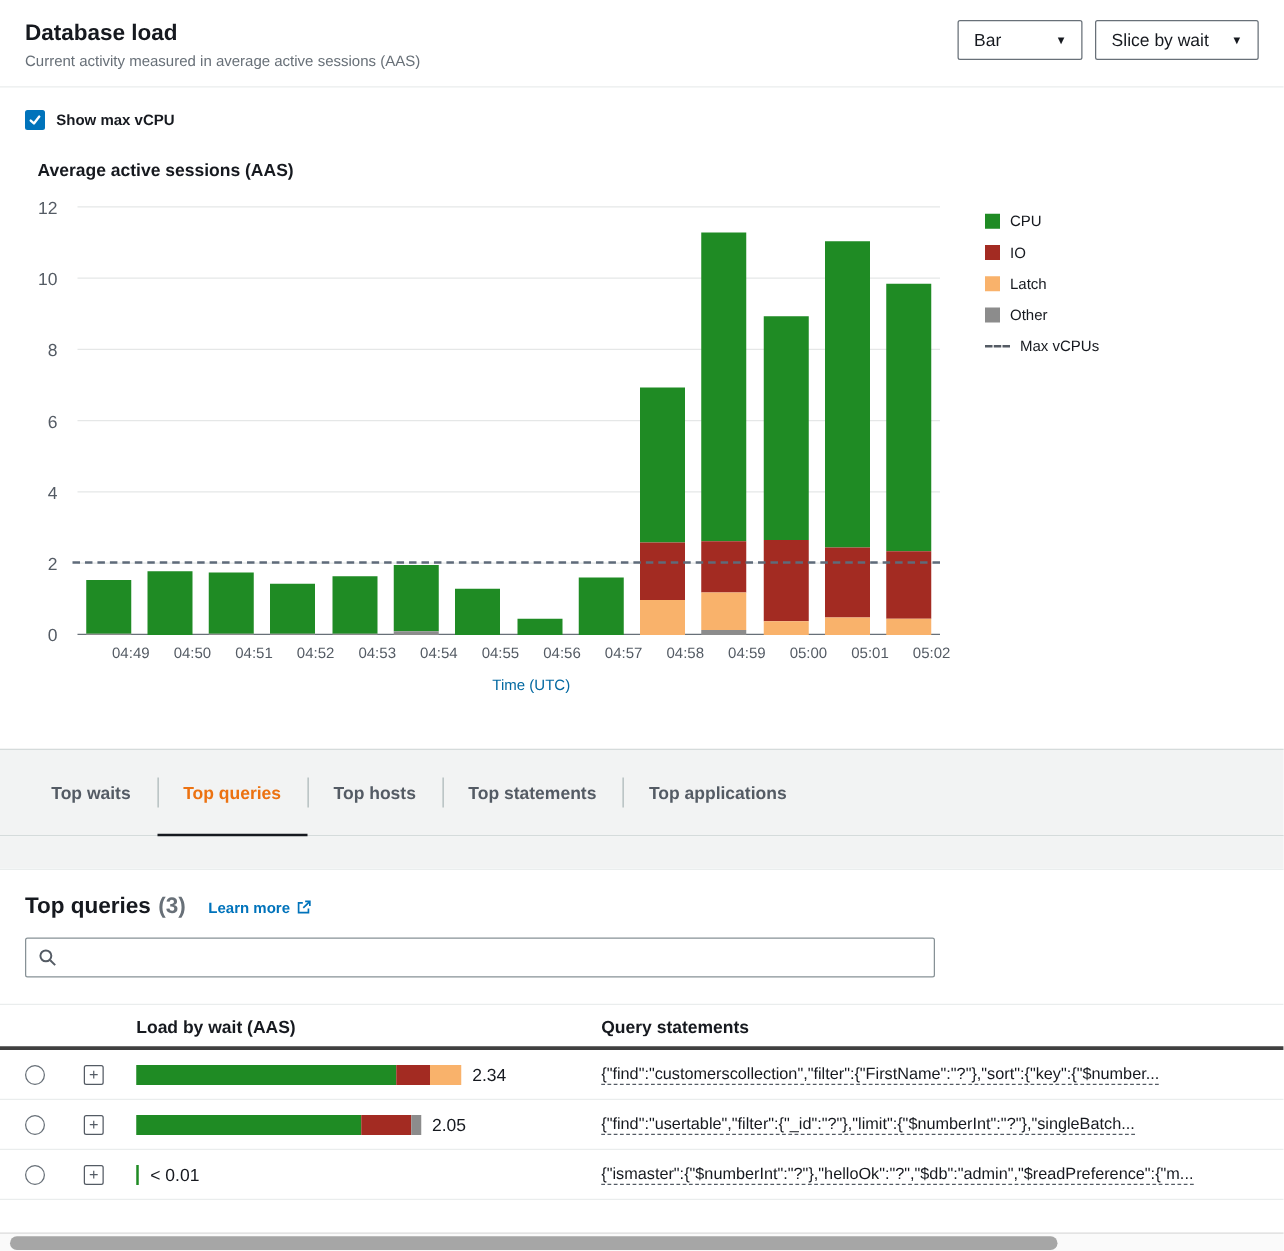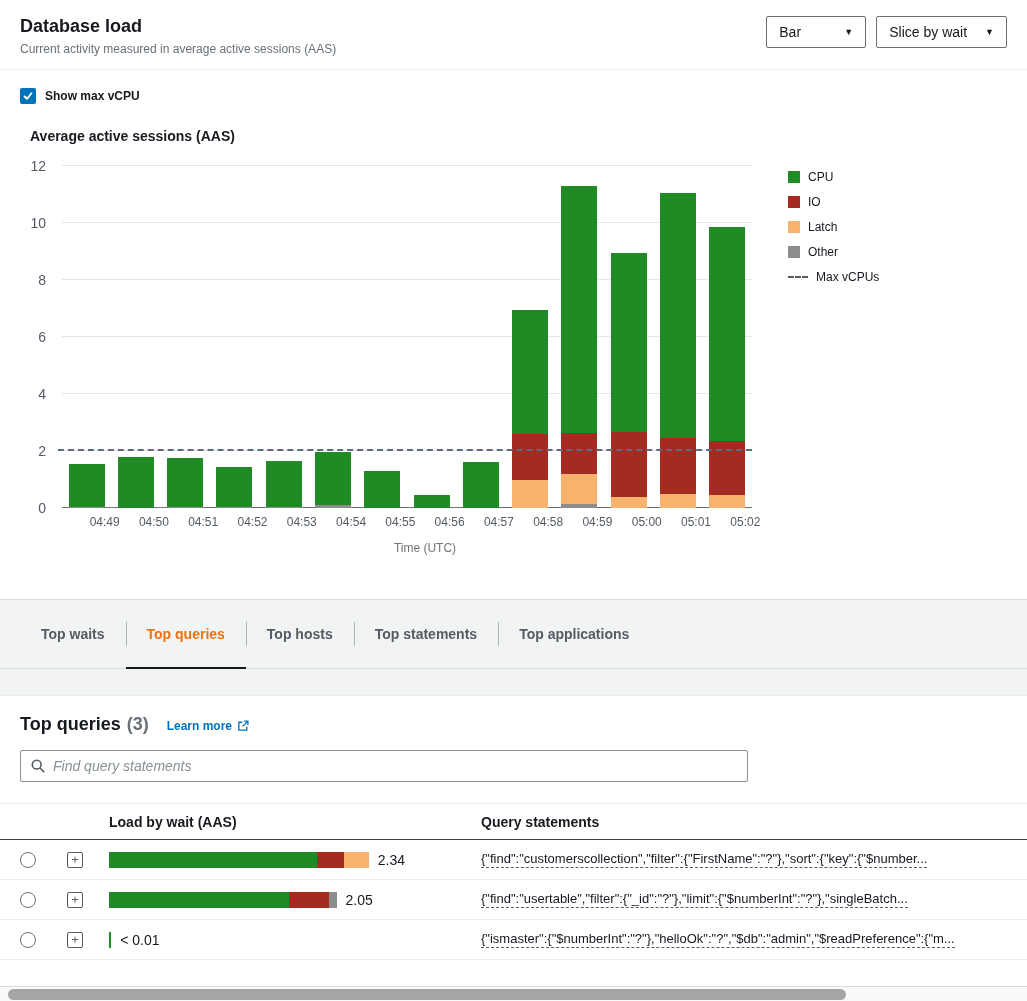"Time (UTC)" .time-label { color: #737373 -> #0369a1 }
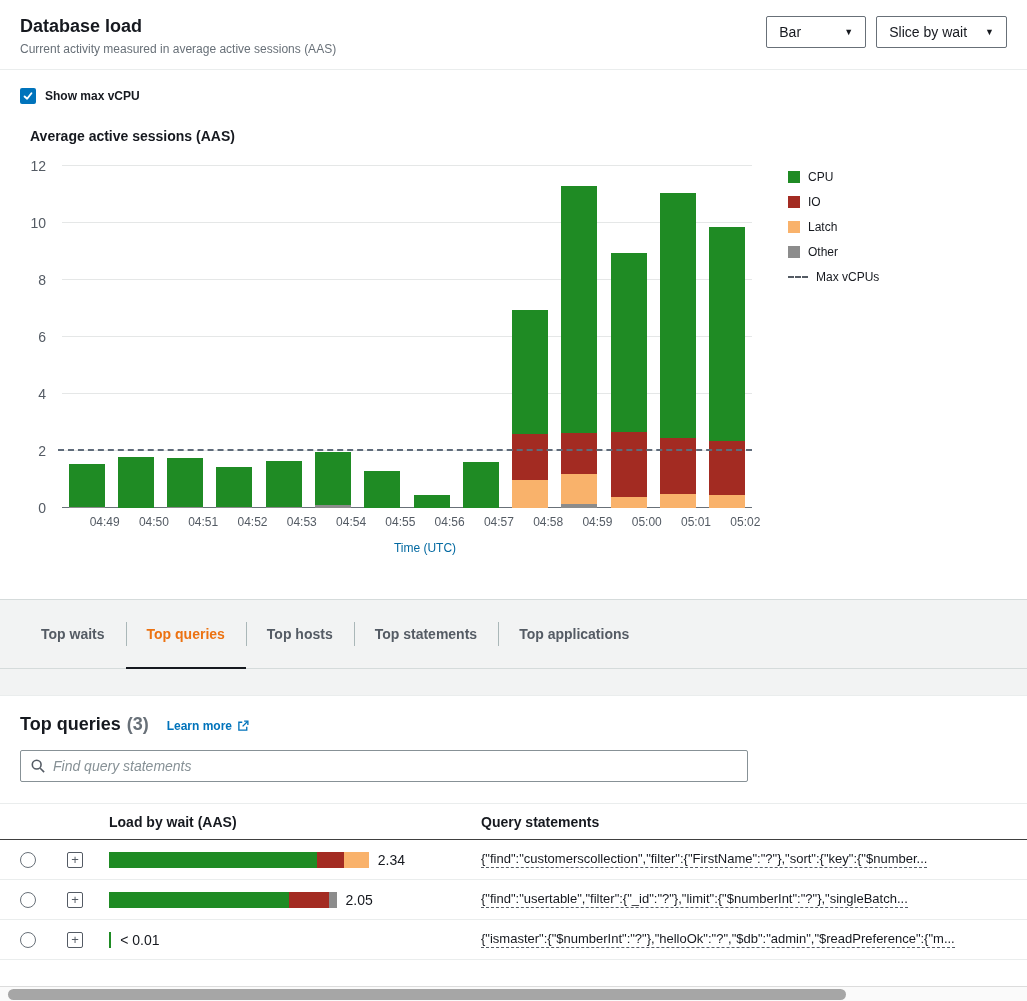"Find query statements" input { html: <input> -> none }
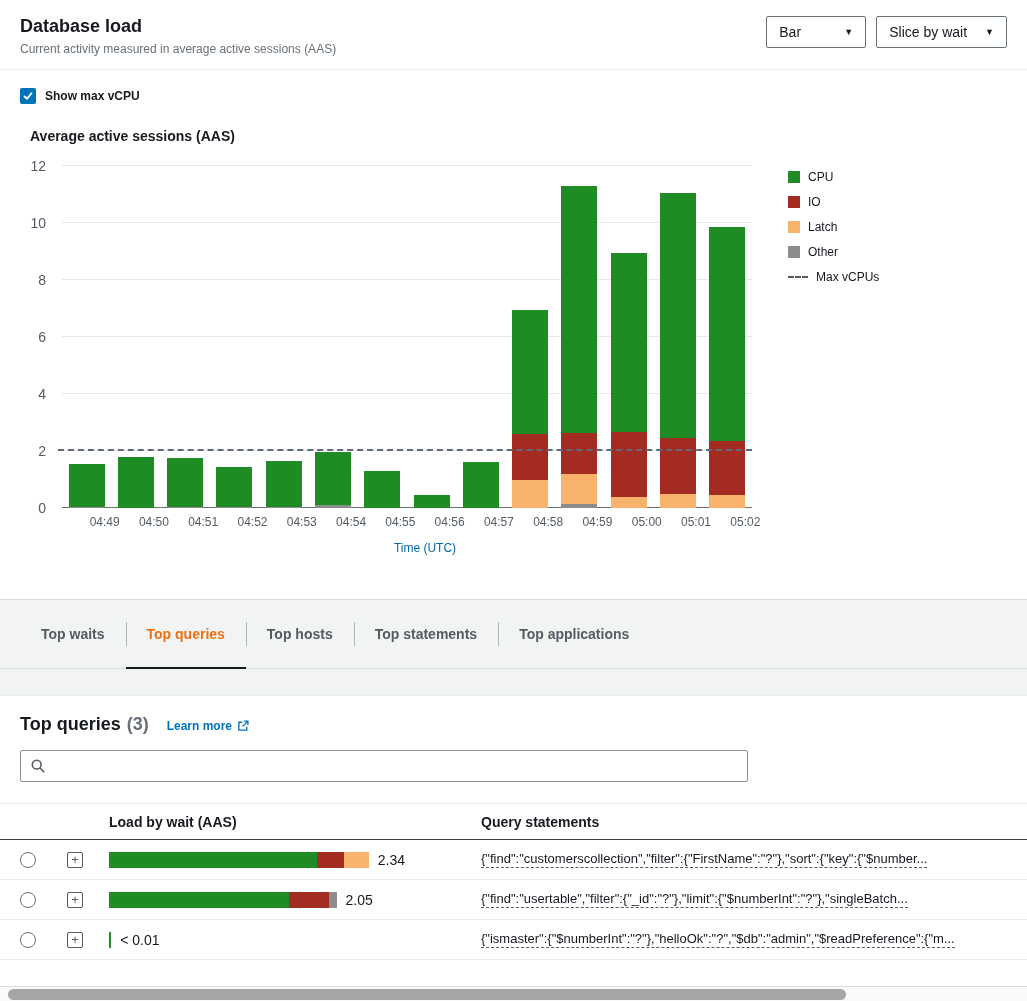"Load by wait (AAS)" .tbl-header { border-bottom: 1px solid #404040 -> 3px solid #404040 }
